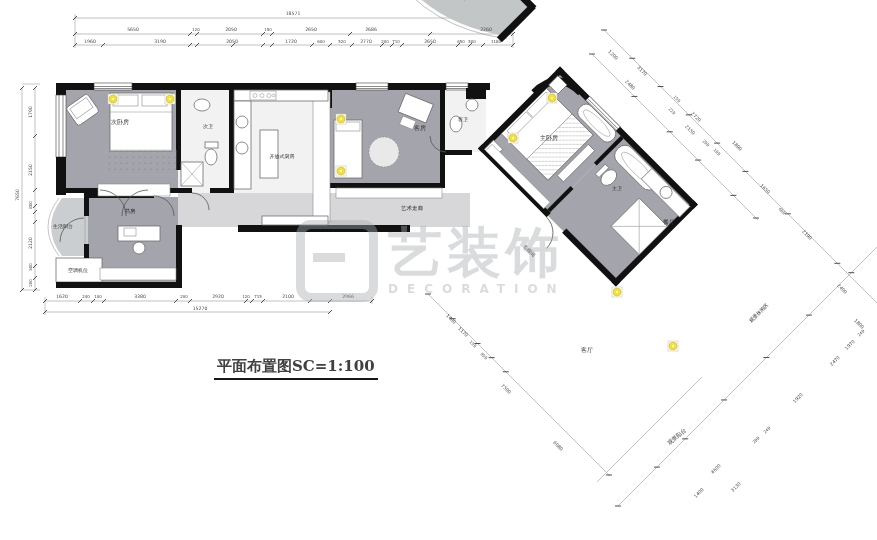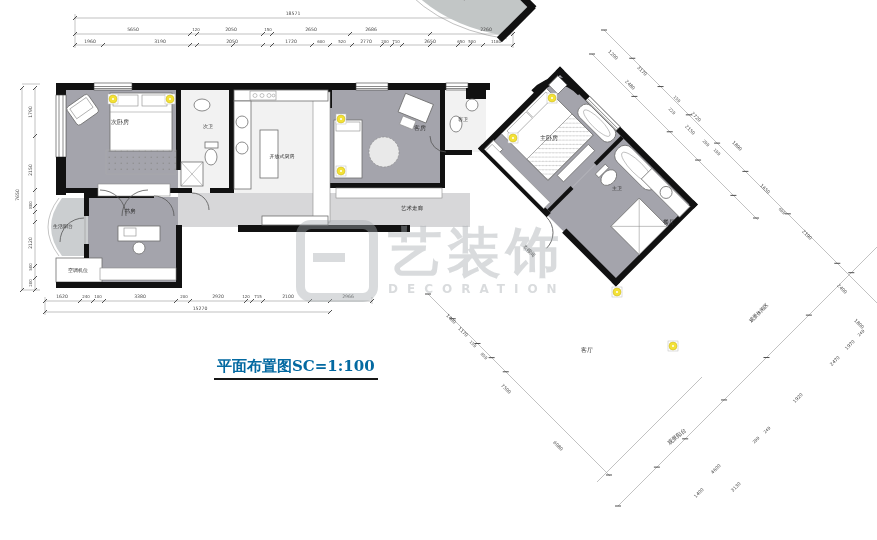"平面布置图SC=1:100" #title-block .t { color: #0369a1 -> #404040 }
